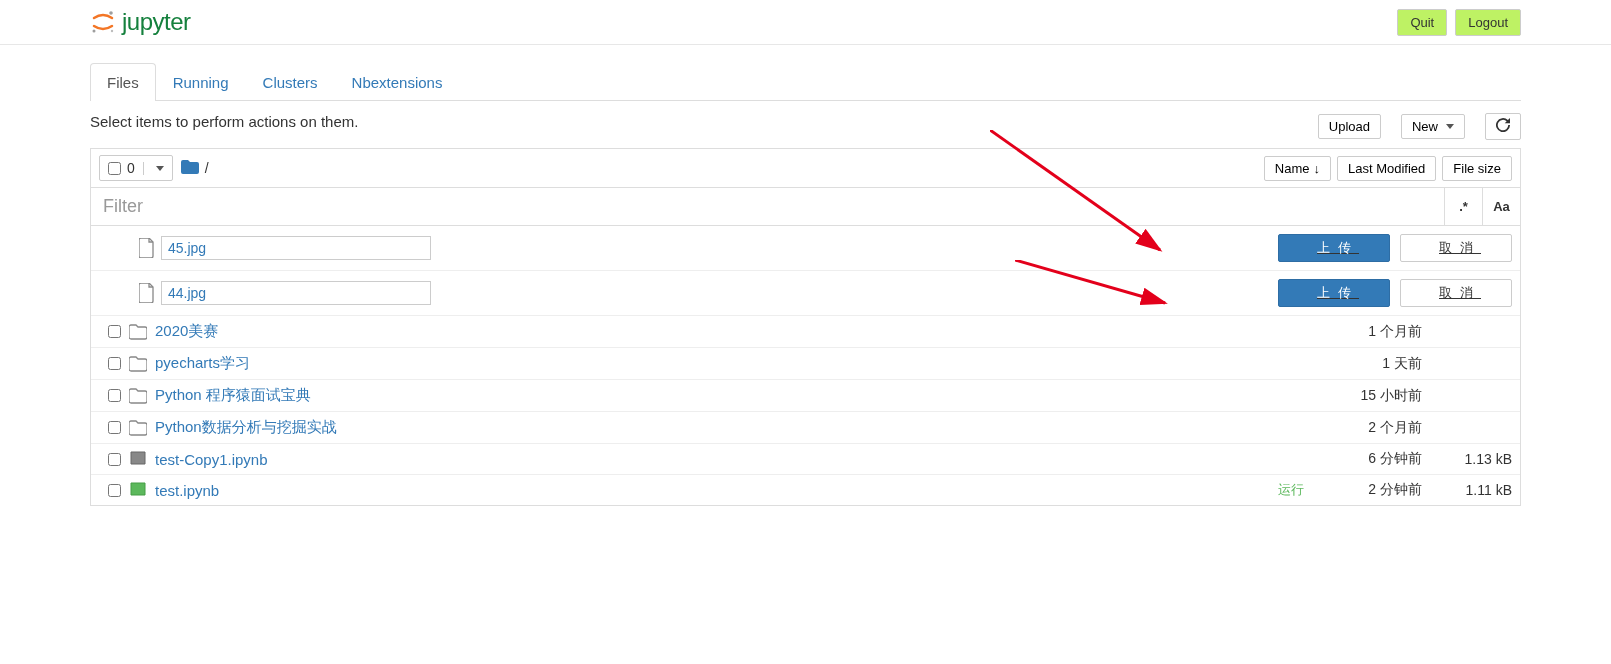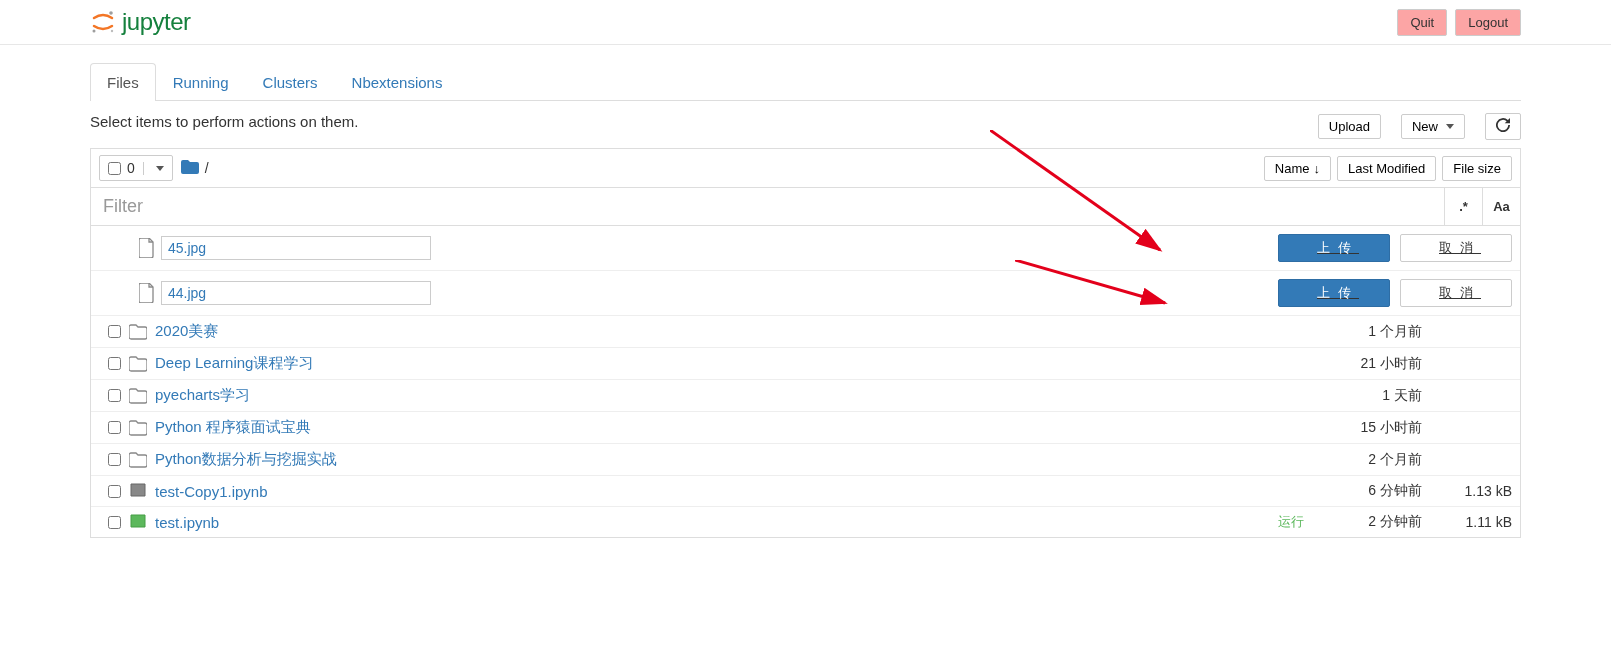"Quit" .btn { background: #fca5a5 -> #bef264 }
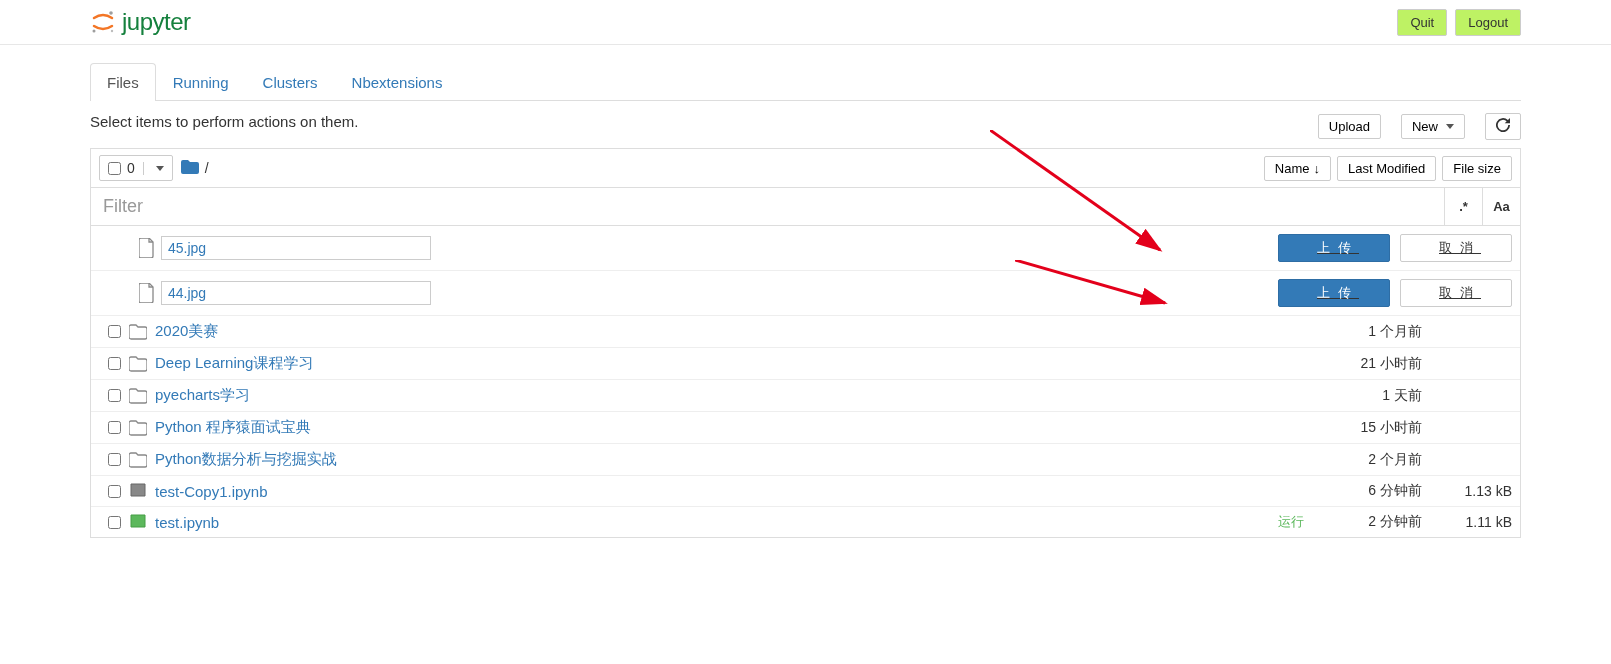"Deep Learning课程学习" div.file-row { html: <div> <div> <input> </div> <div> <svg> <path></path> </svg> </div> <span>Deep Learning课程学习</span> <span>21 小时前</span> <span></span> </div> -> none }
